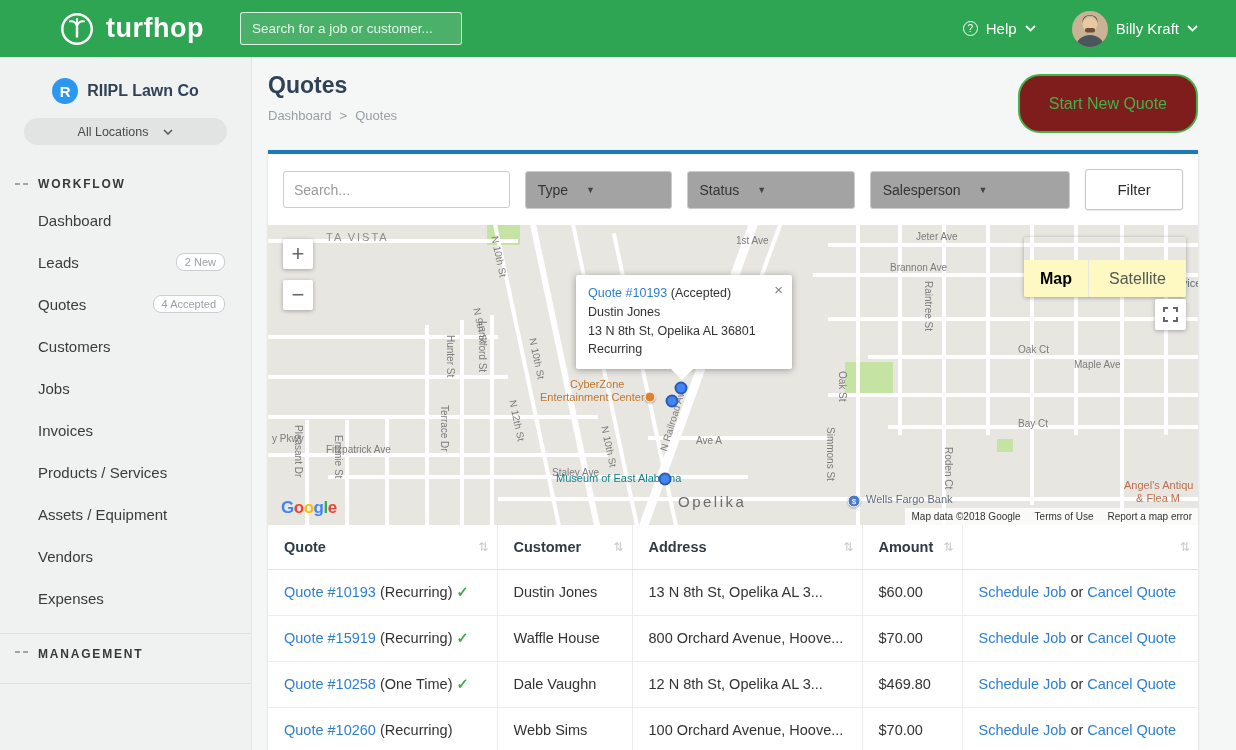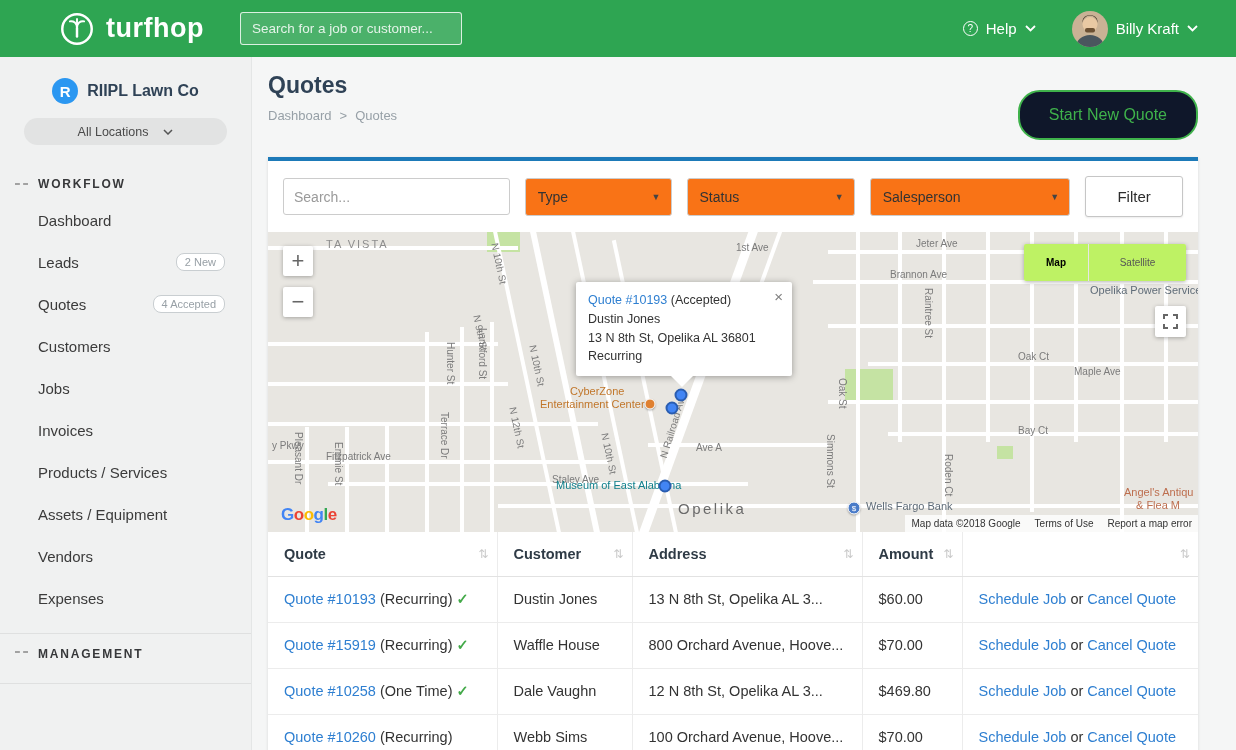"Start New Quote" .start-btn { background: #0f172a -> #7f1d1d; height: 50px -> 59px; margin-top: 18px -> 2px }
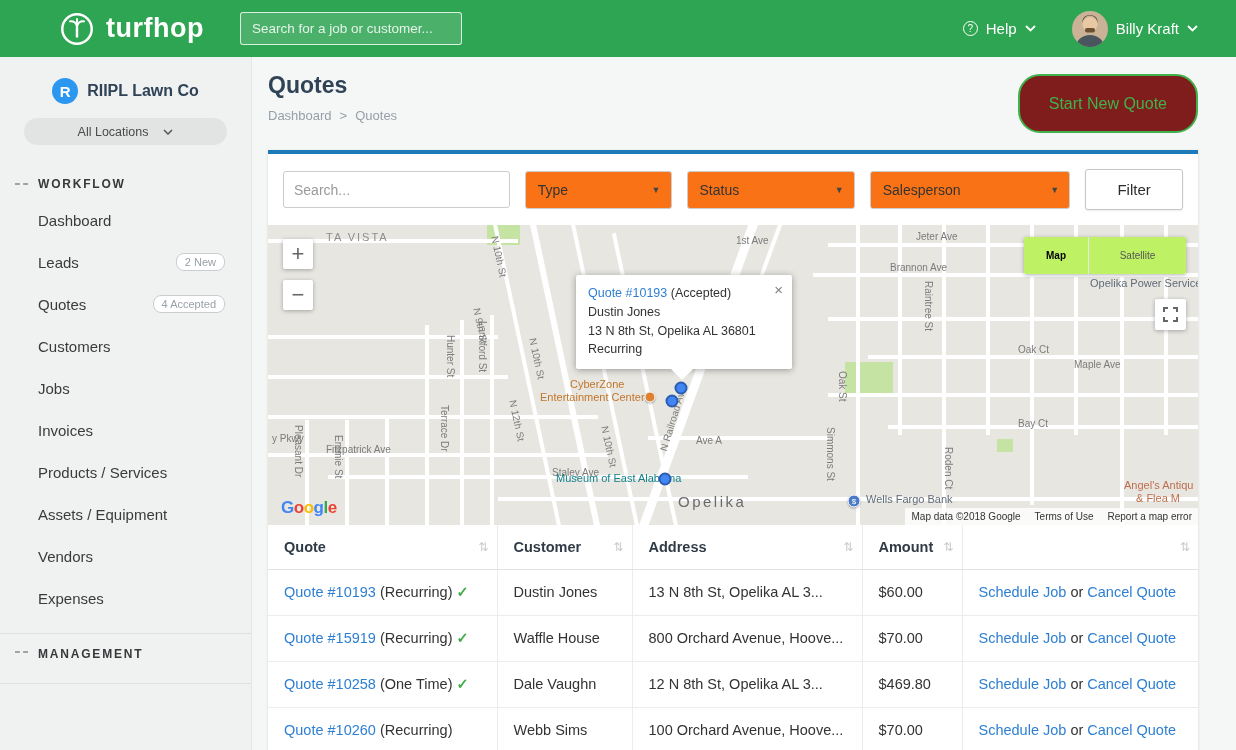"Type" .fselect { background: #f97316 -> #a3a3a3; justify-content: space-between -> none }
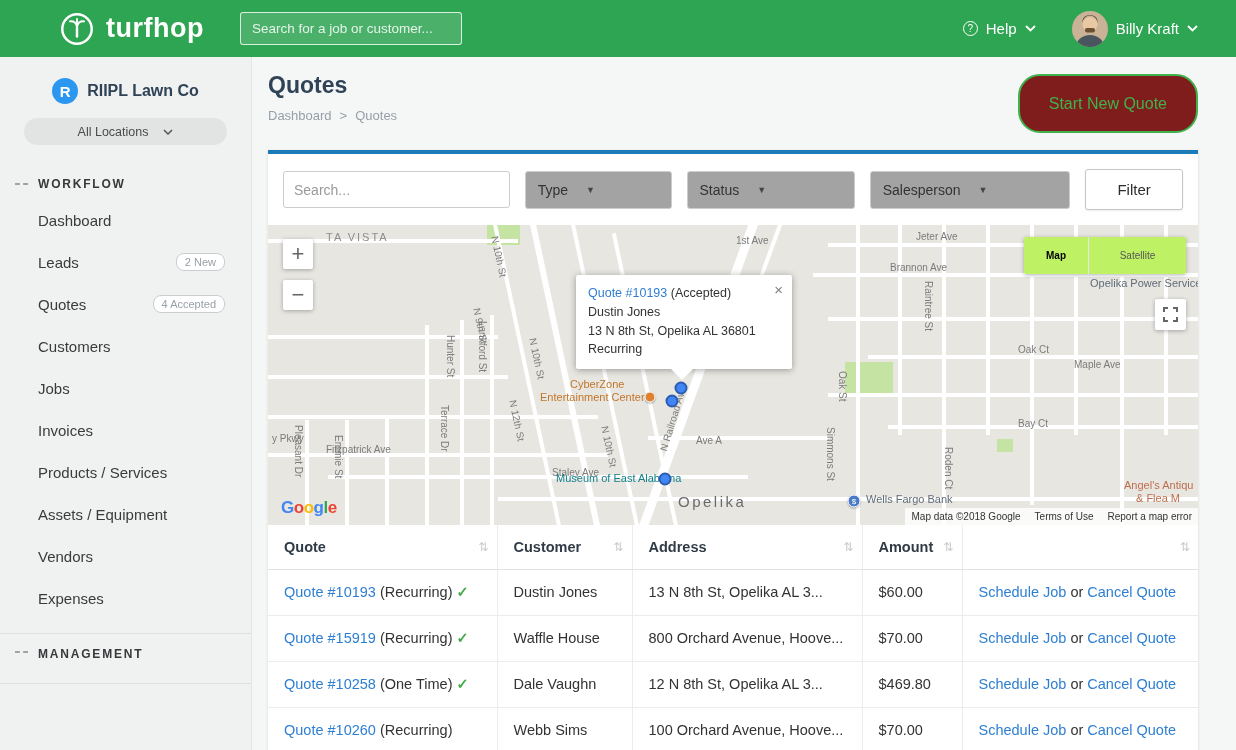"Map" .mt-btn { background: #bef264 -> #fef9c3; font-size: 10px -> 16px; margin-top: none -> 23px }
